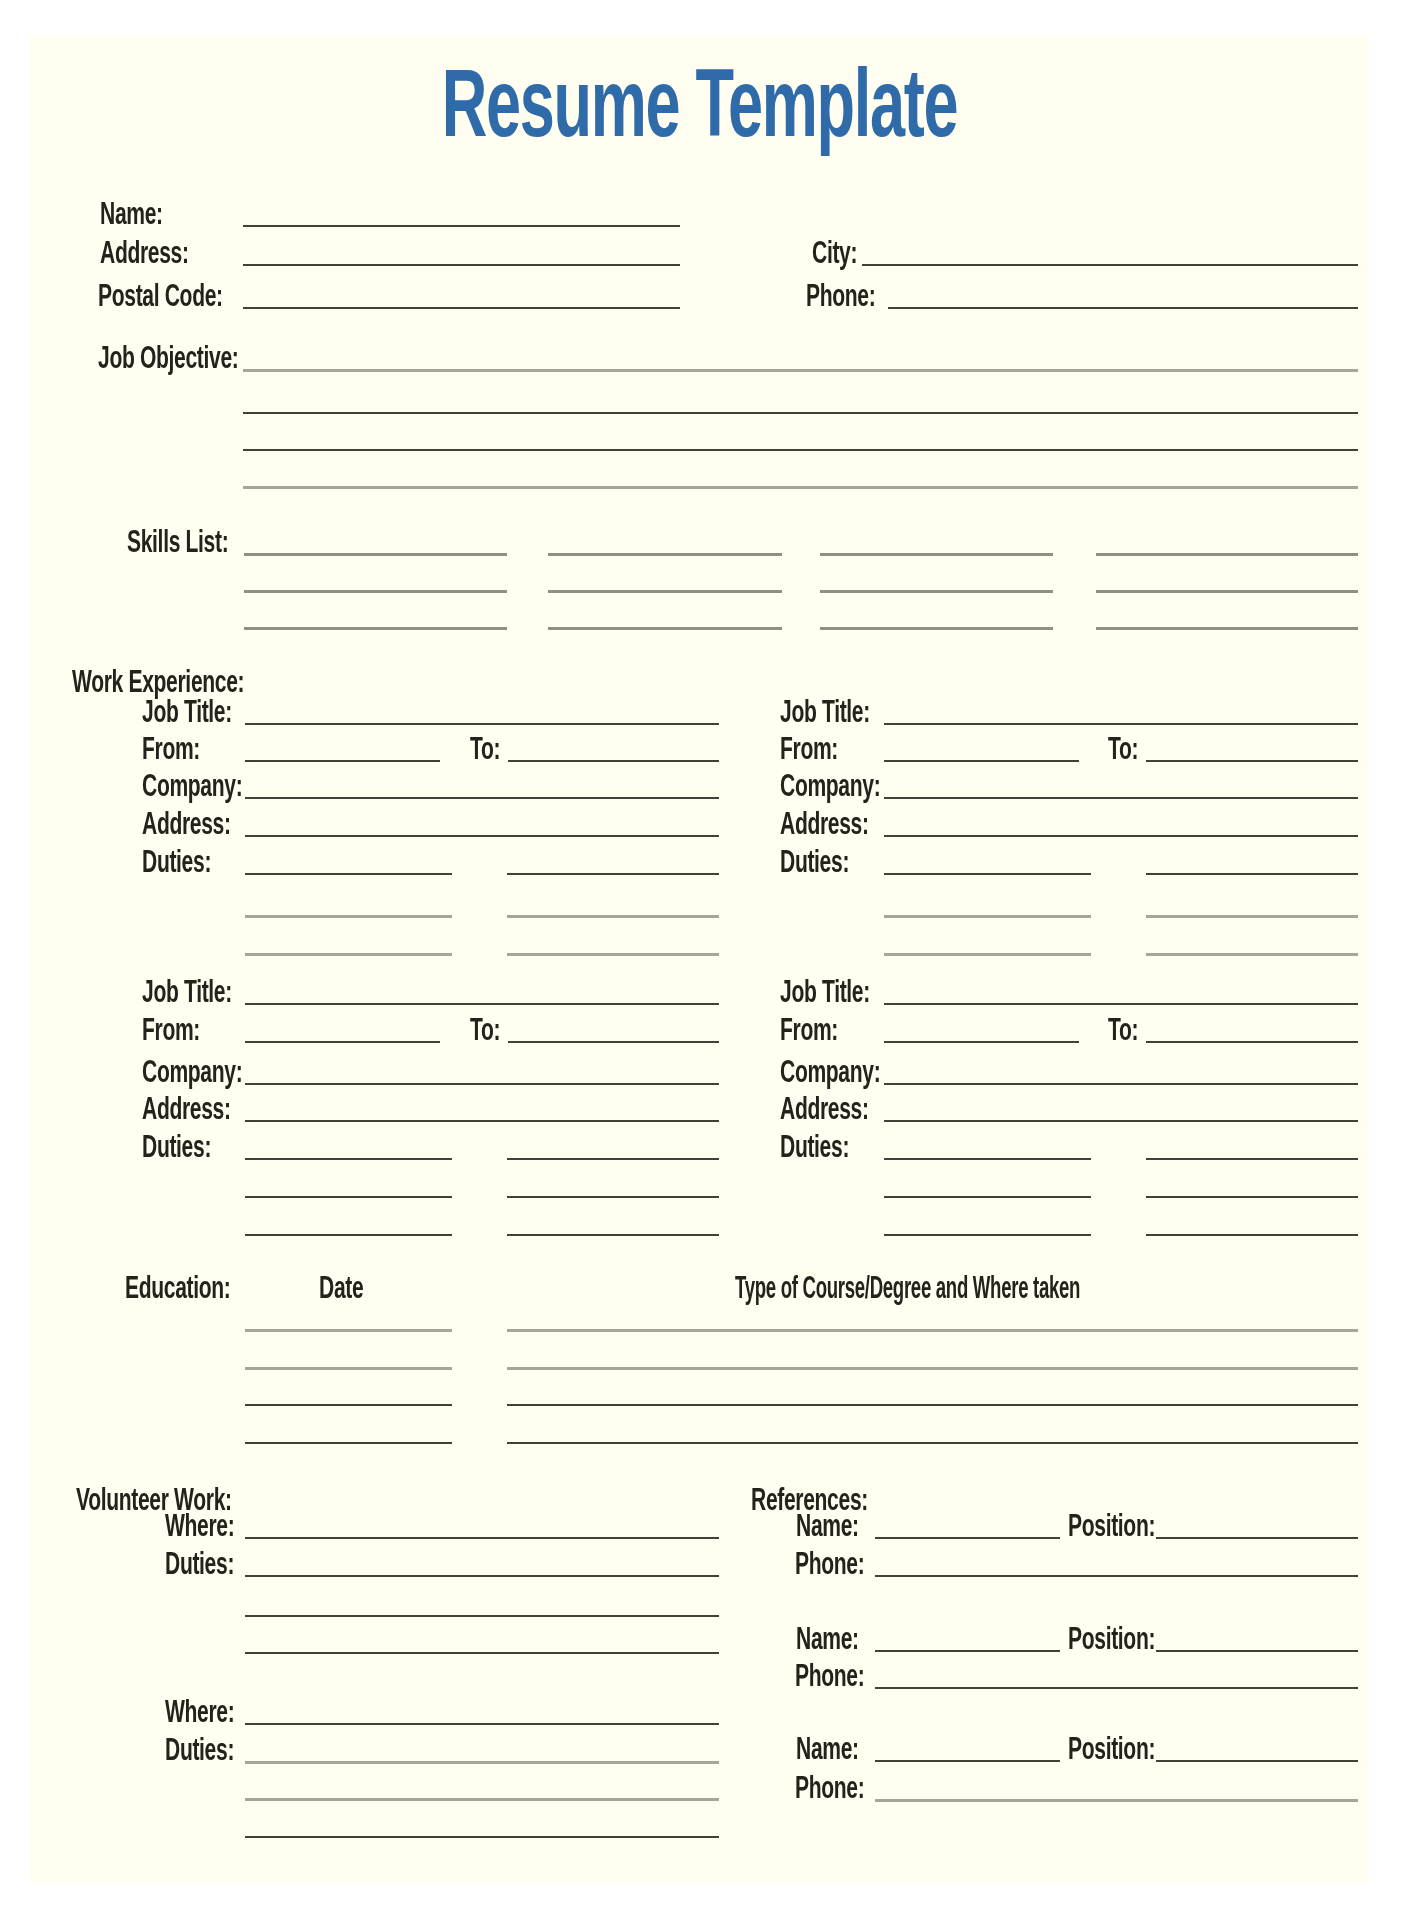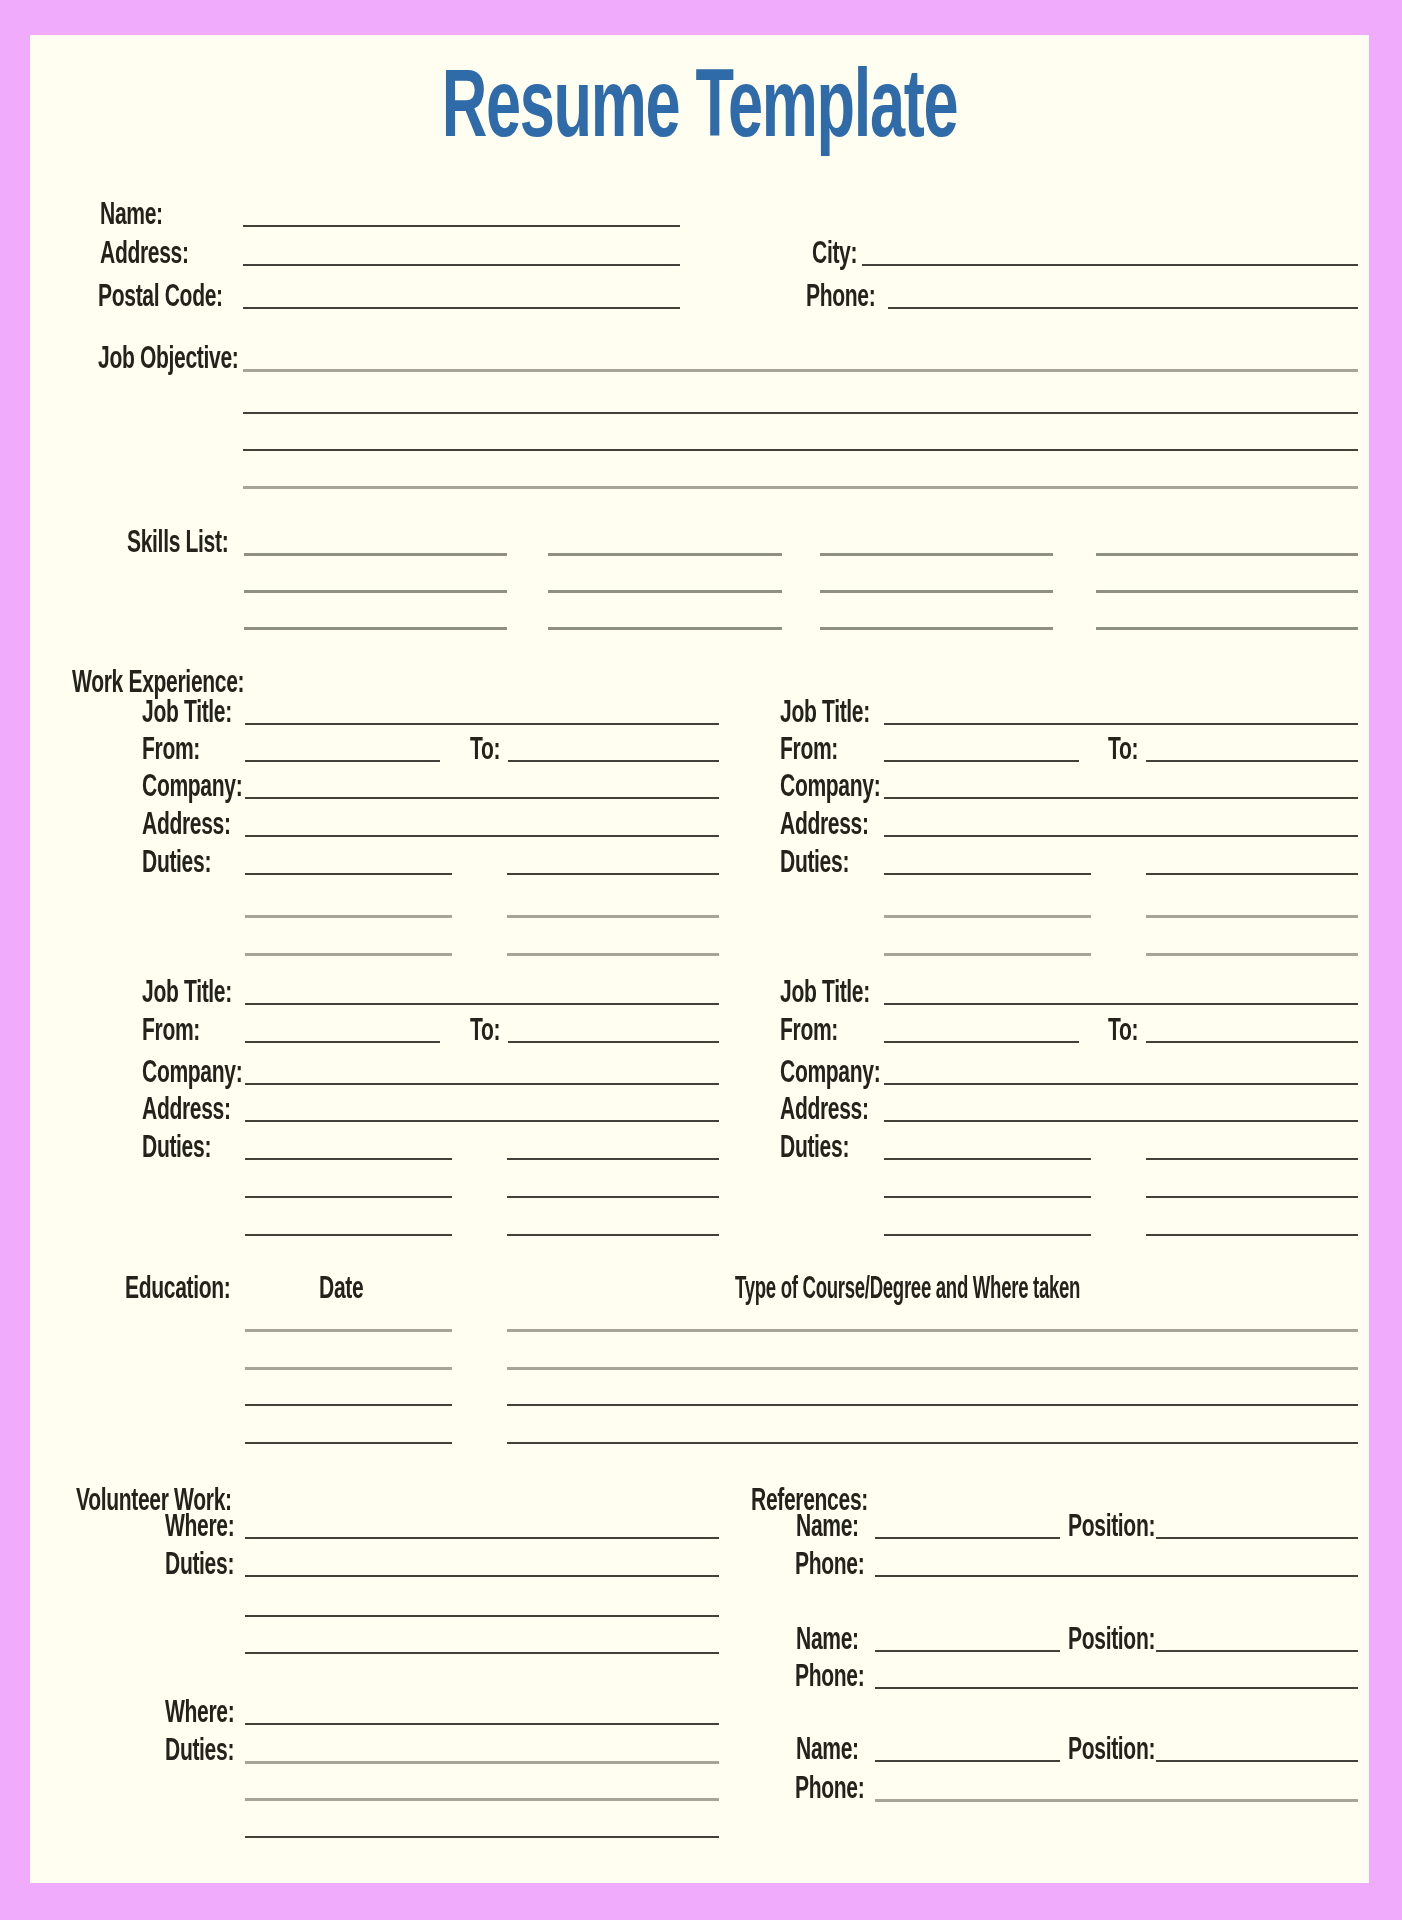"Resume Template" .page { background: #f0abfc -> #ffffff }
